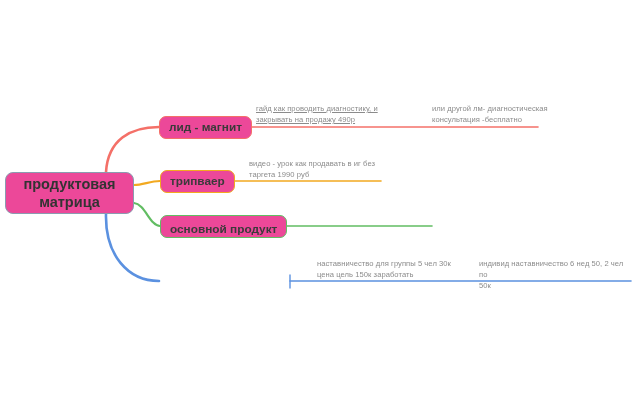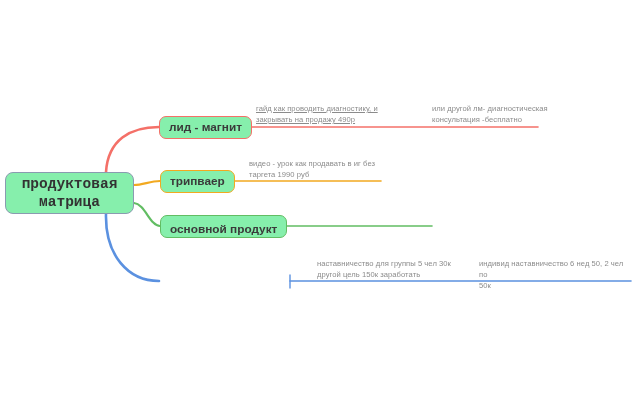"лид - магнит" .node { background: #86efac -> #ec4899 }
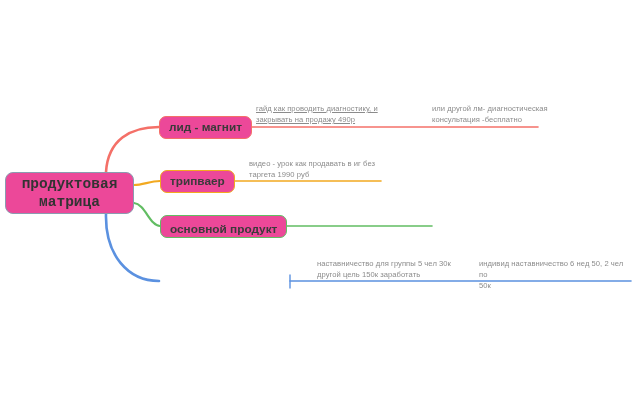"продуктовая" .root-node { font-family: Liberation Mono, monospace -> none }
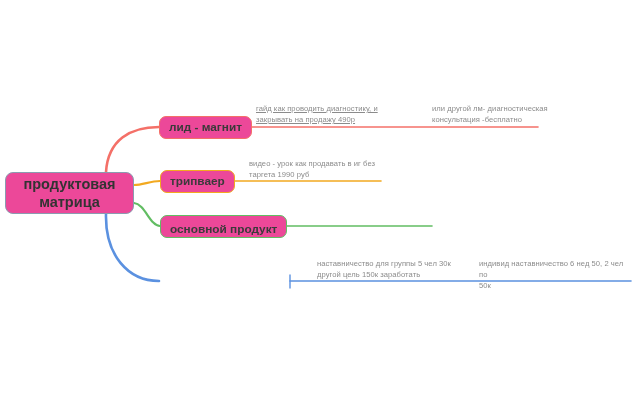"другой цель 150к заработать" span { text: другой -> цена }
